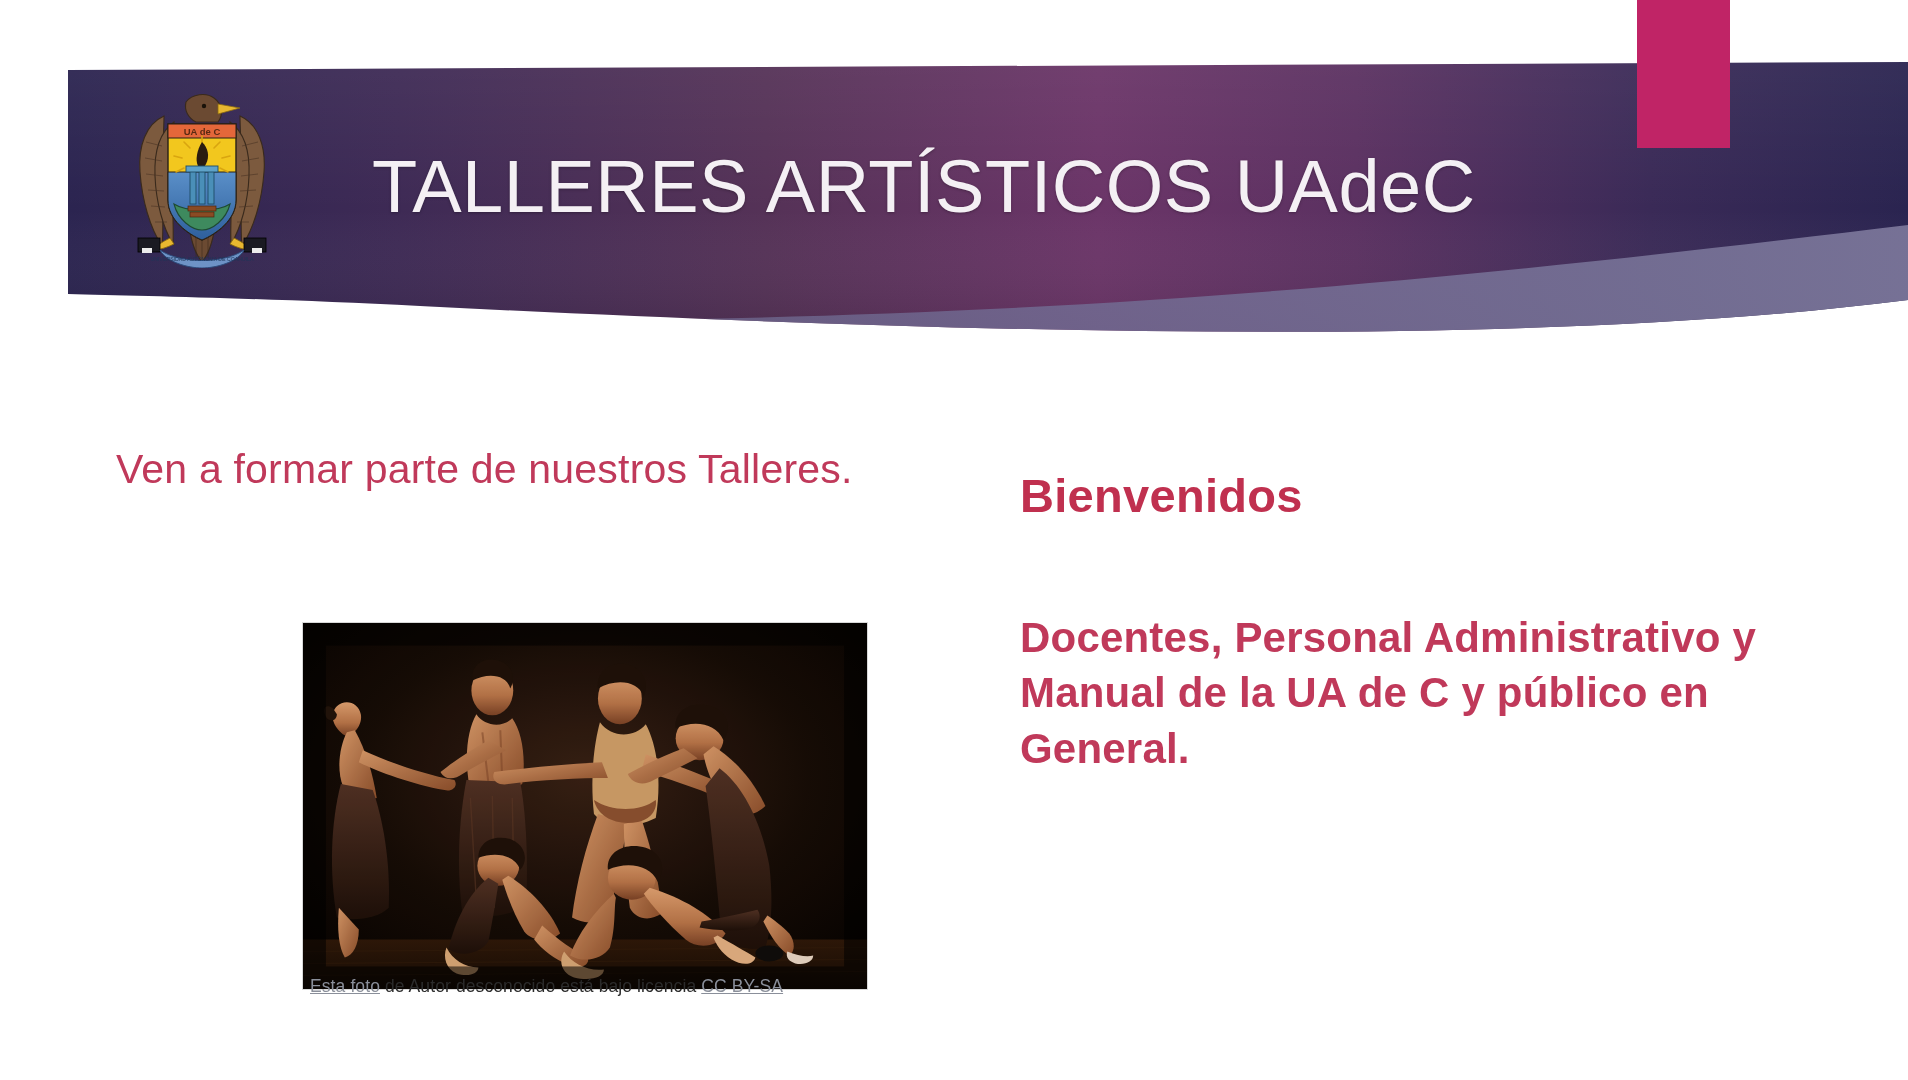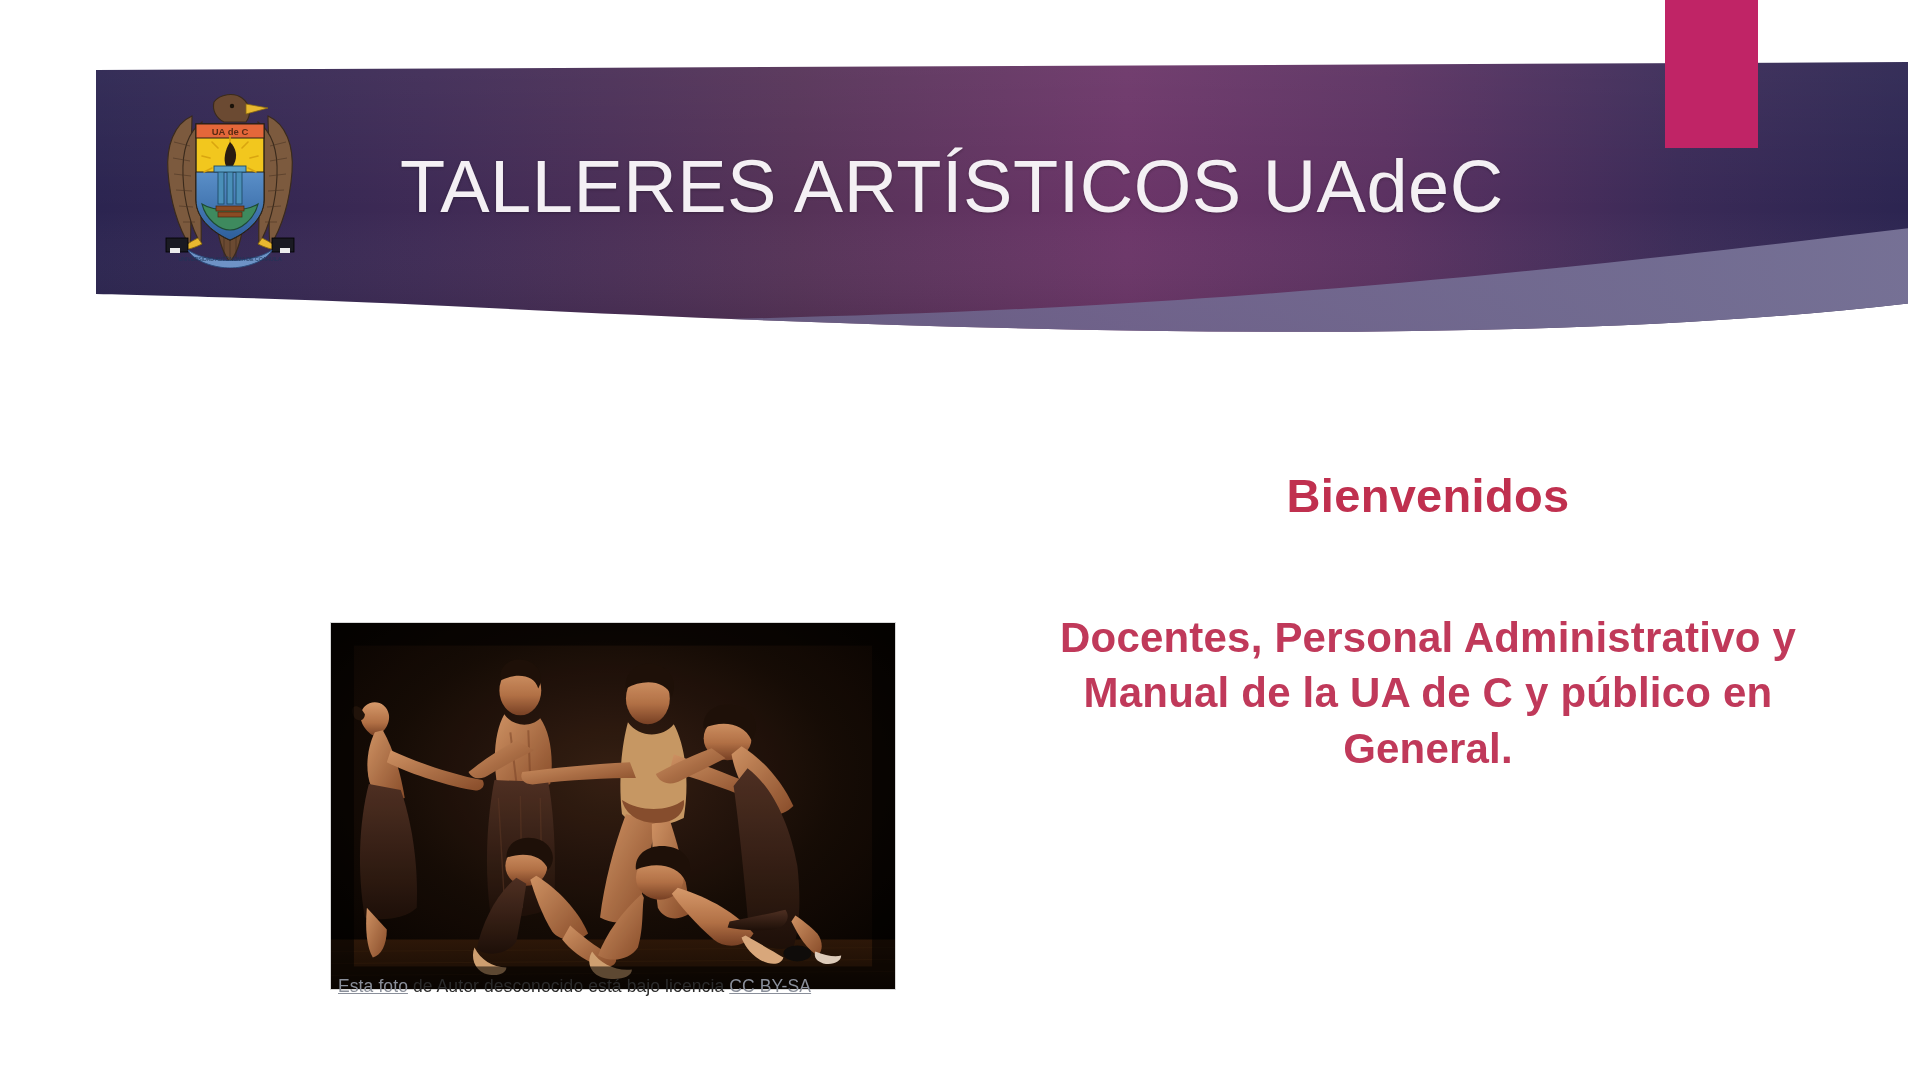"UA de C" #slide { margin-left: 28px -> none }
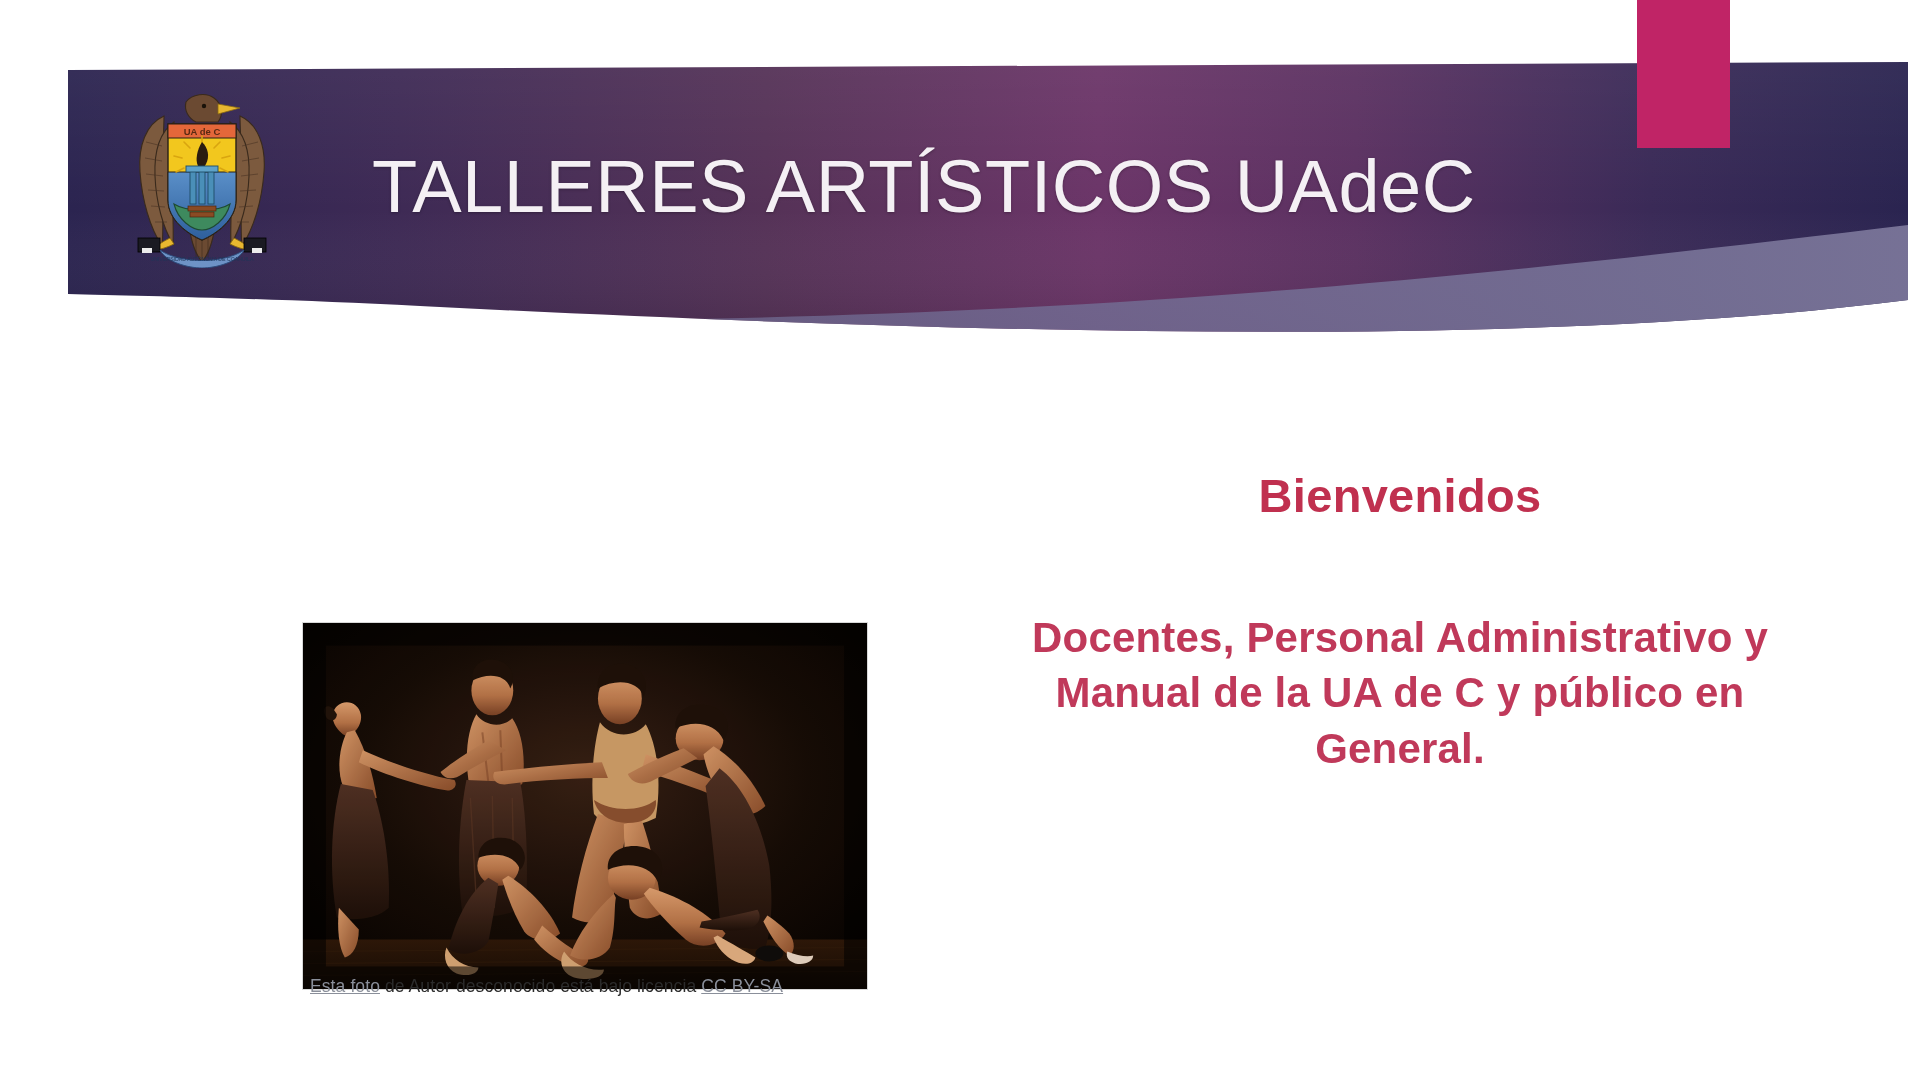"Ven a formar parte de" div.left-lead { html: none -> <div>Ven a formar parte de nuestros Talleres.</div> }
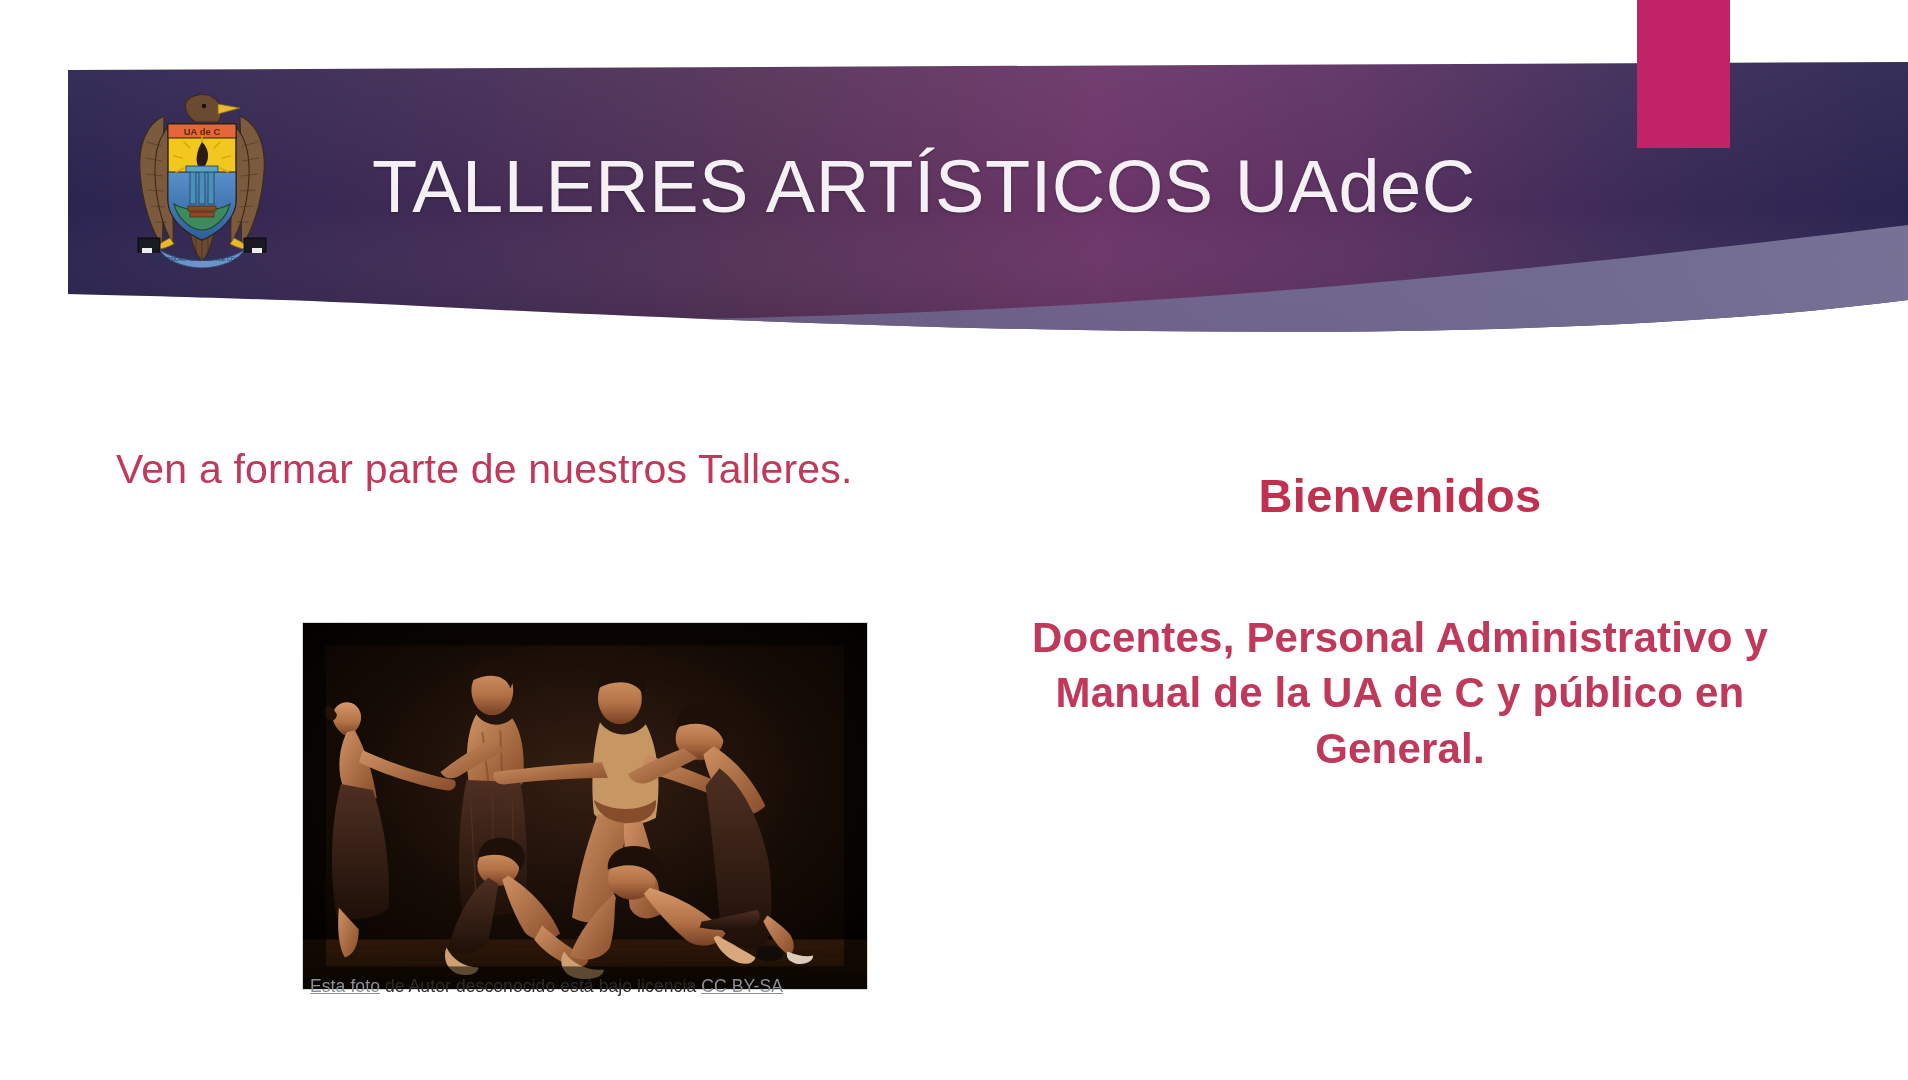"Bienvenidos" .right-col { text-align: center -> none }
